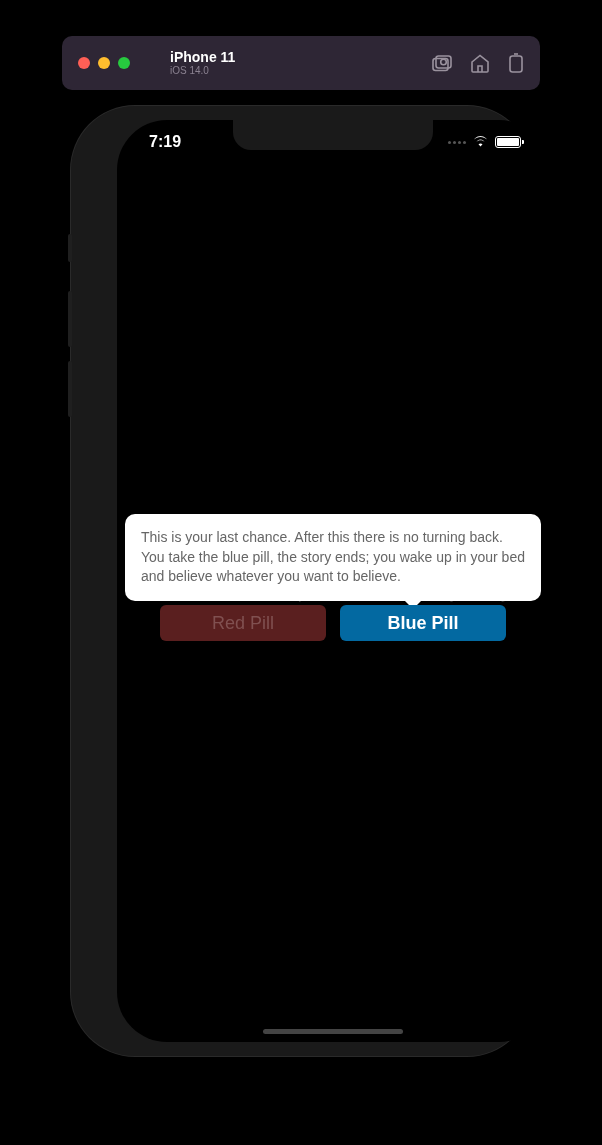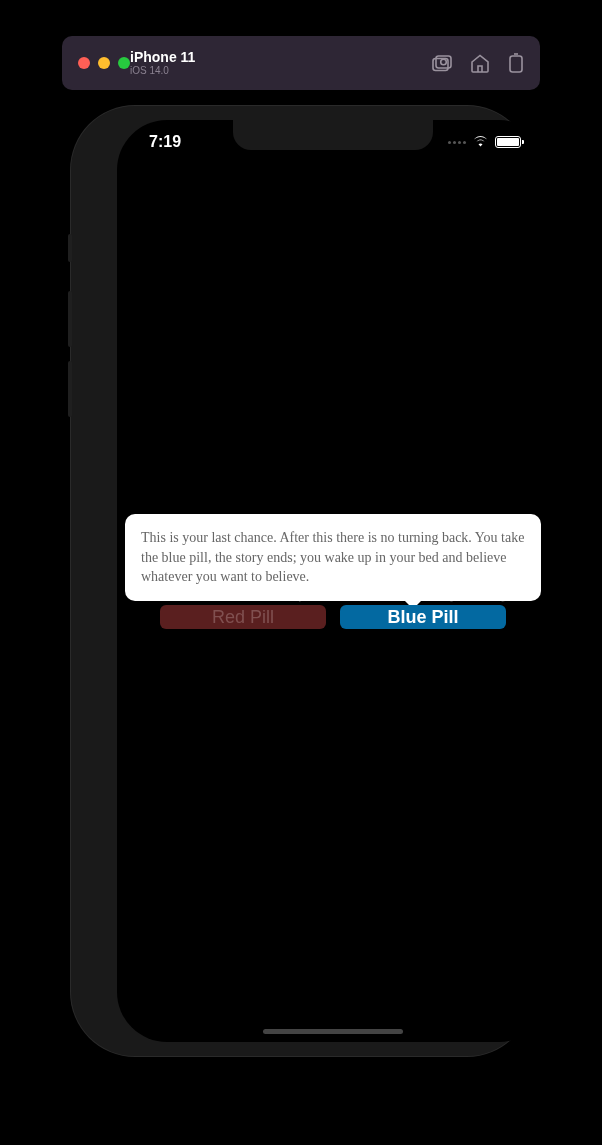"iPhone 11" .sim-title { margin-left: none -> 40px }
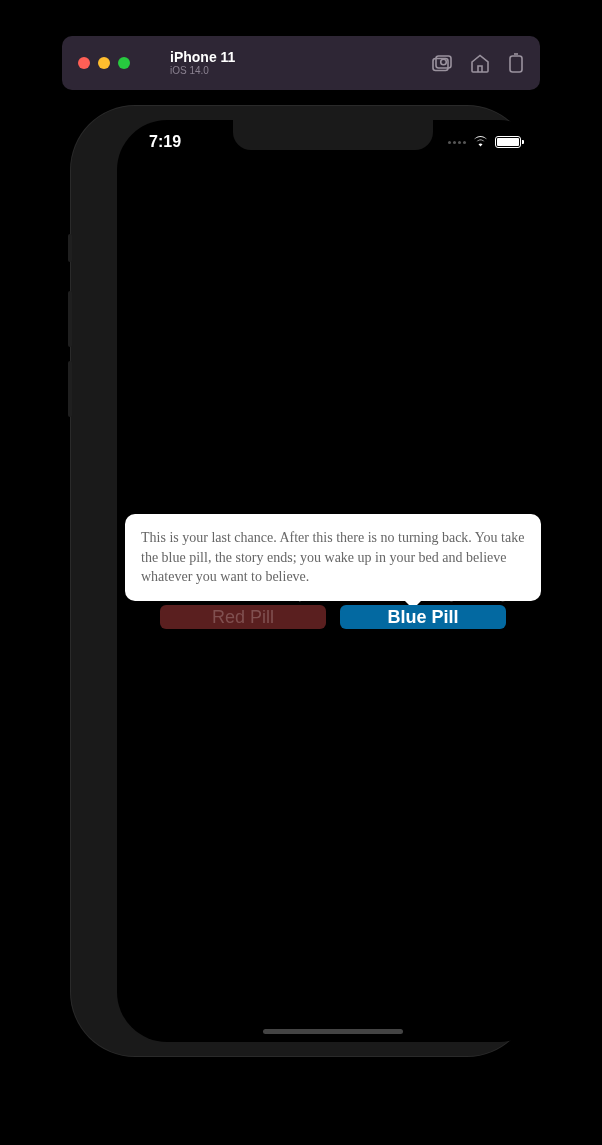"This is your last chance." .tooltip-text { font-family: Liberation Serif, serif -> none }
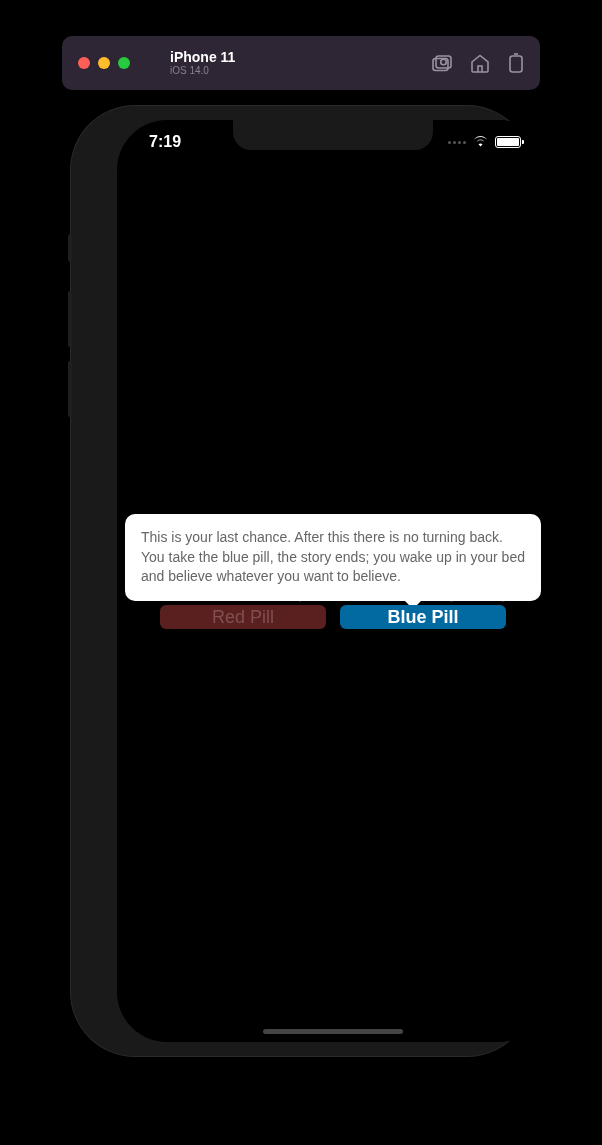"Red Pill" .pill-btn { height: 24px -> 36px }
